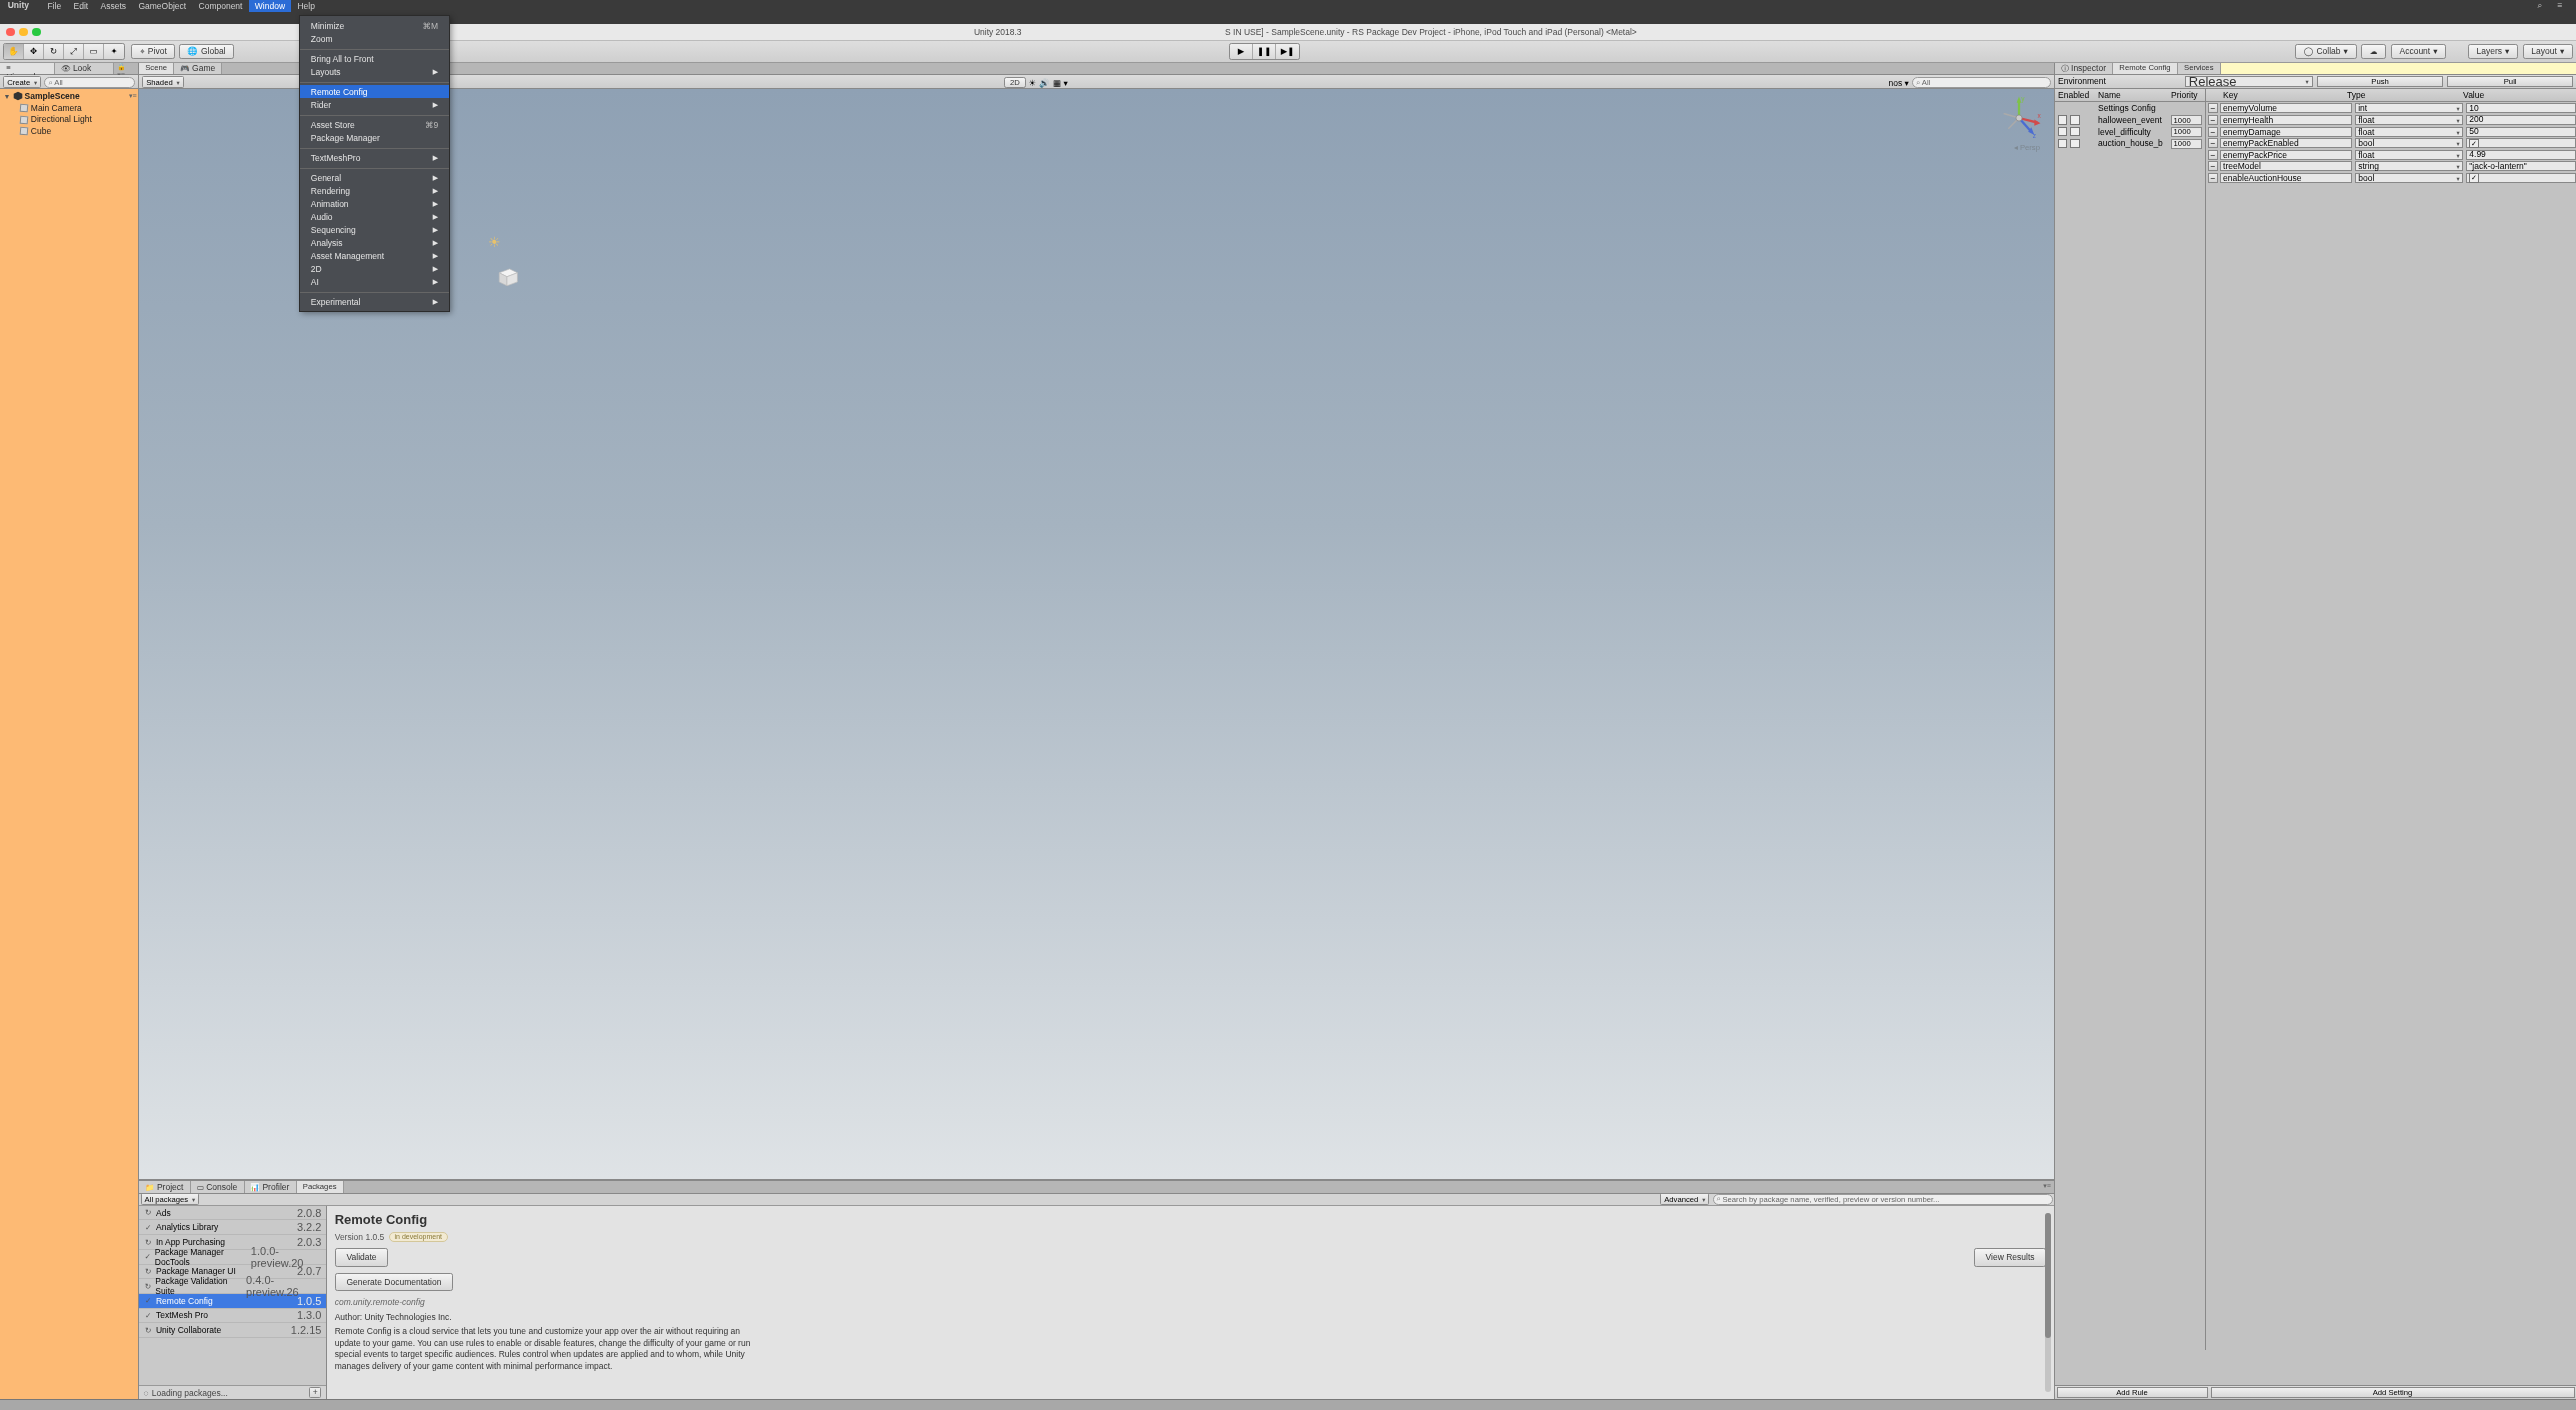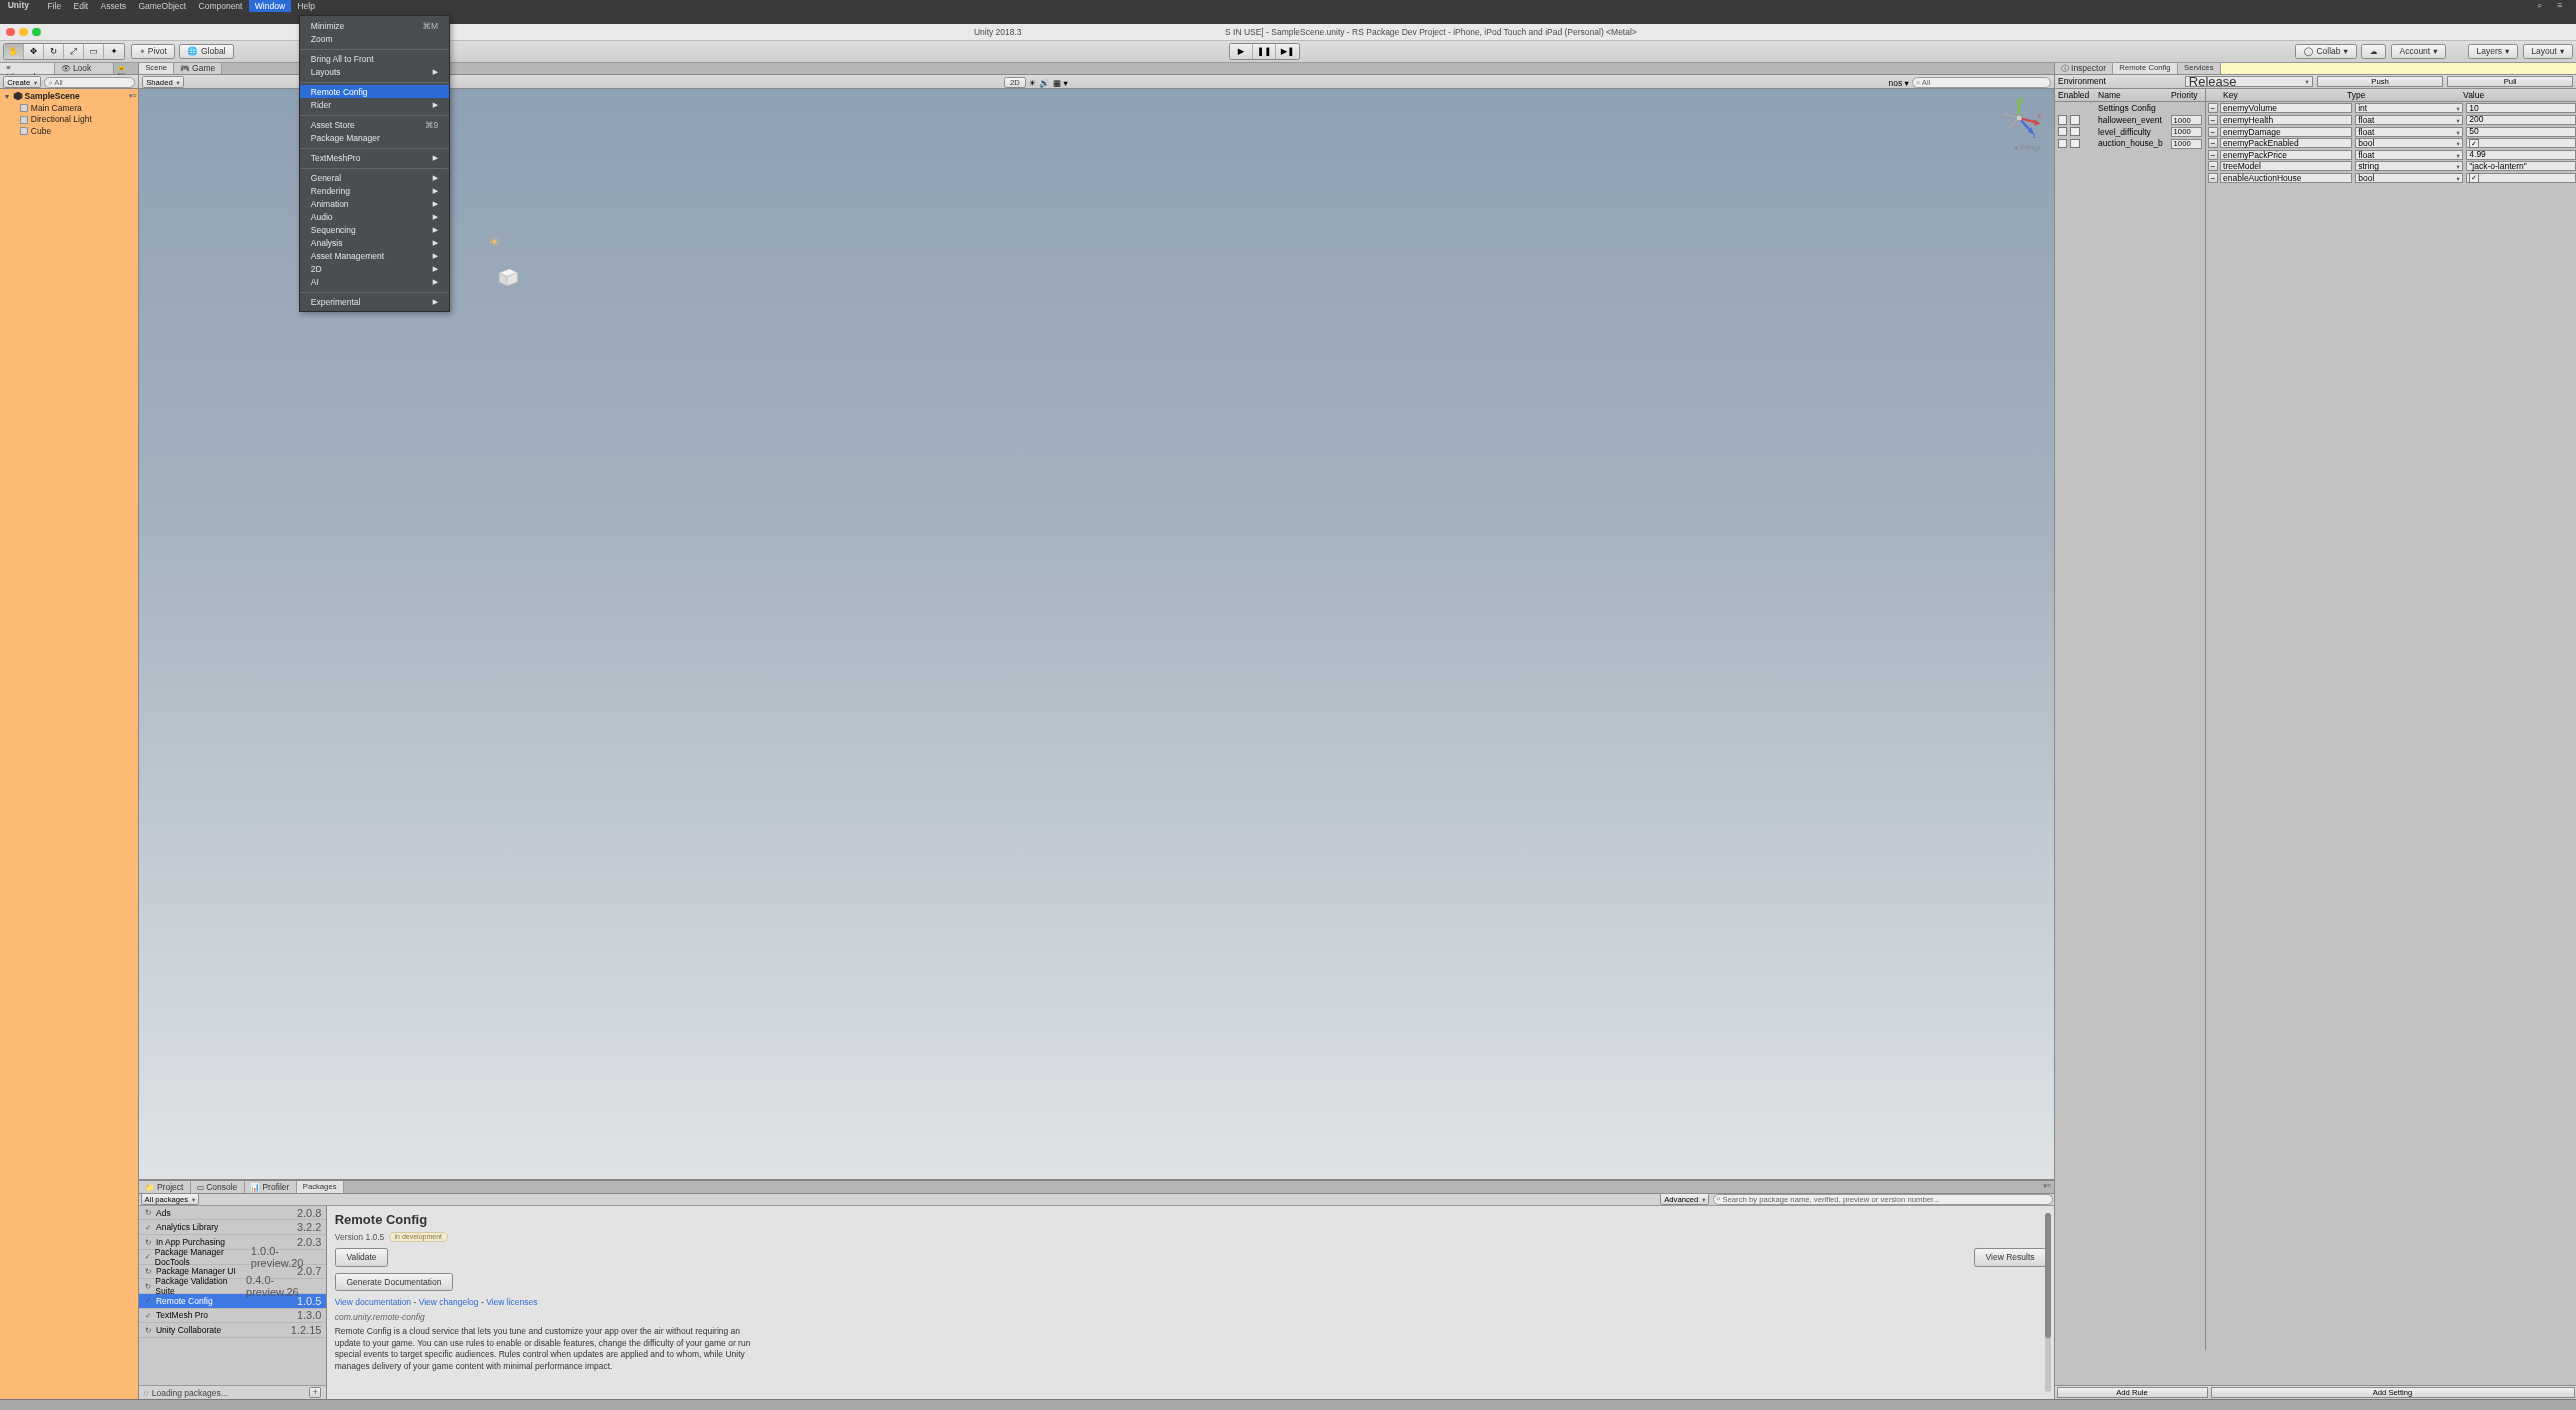"View documentation - View changelog" div.links { html: <div> <a>View documentation</a> <span>-</span> <a>View changelog</a> <span>-</span> <a>View licenses</a> </div> -> none }
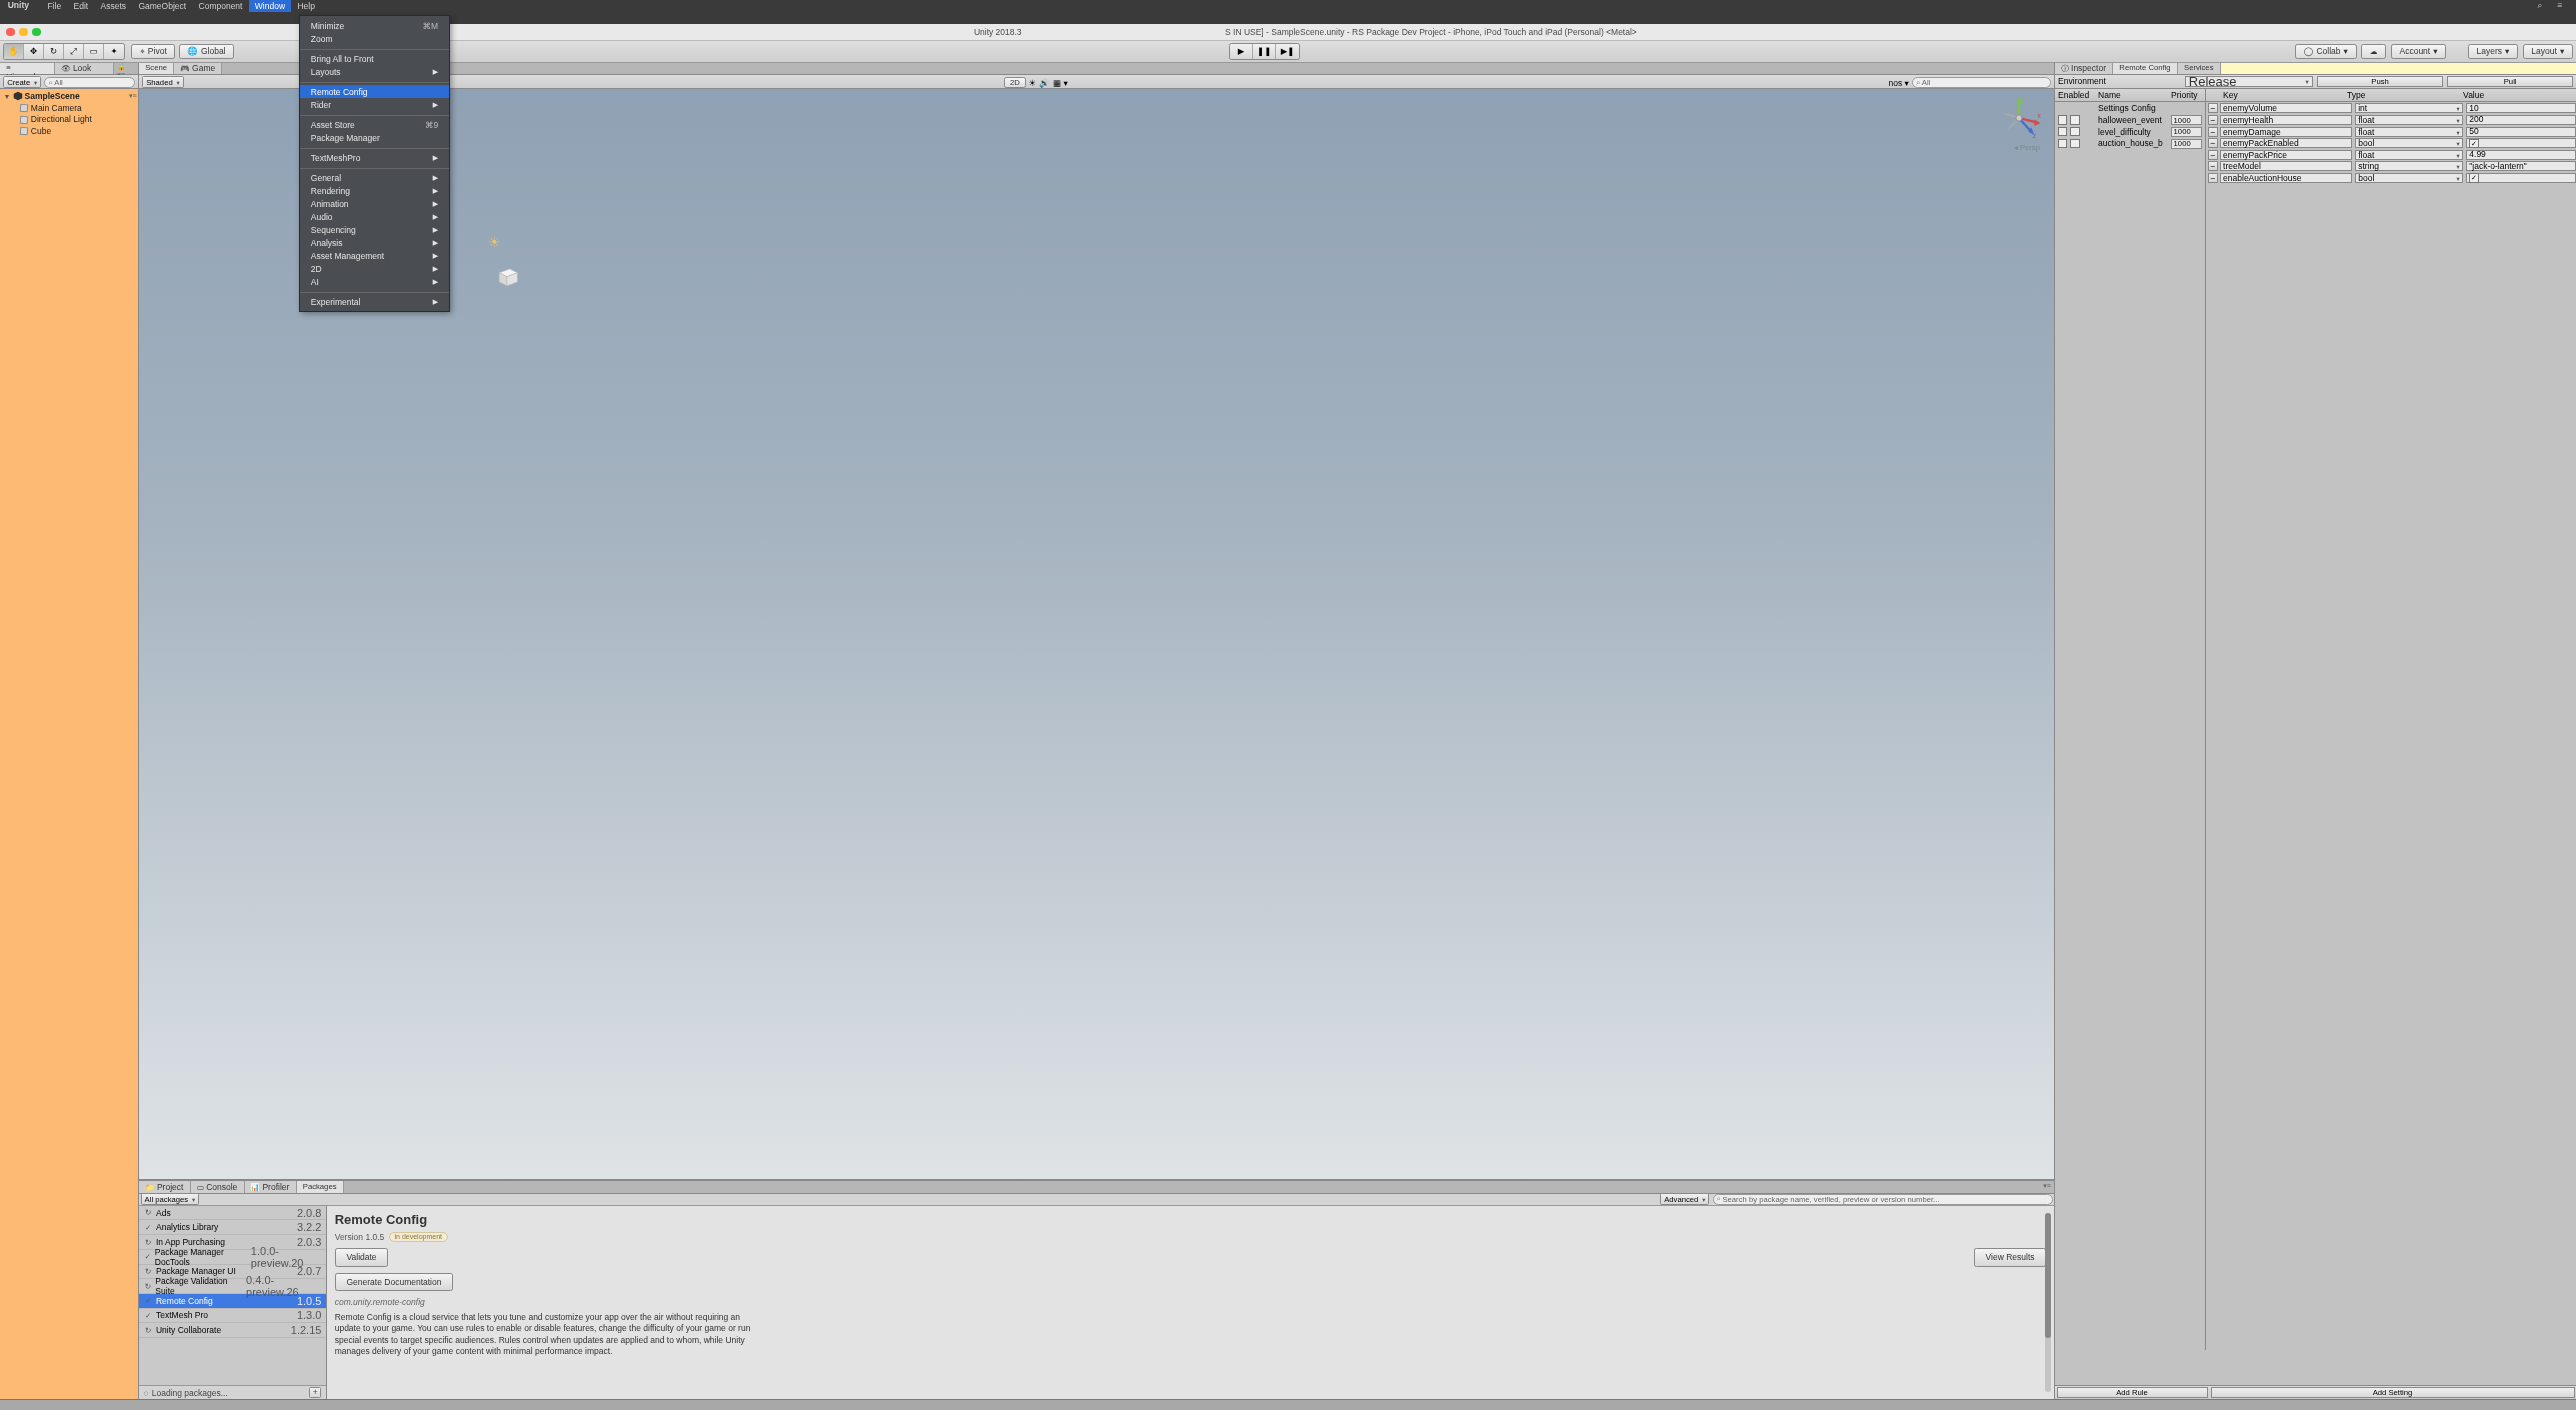"Author: Unity Technologies Inc." div.author { html: none -> <div>Author: Unity Technologies Inc.</div> }
